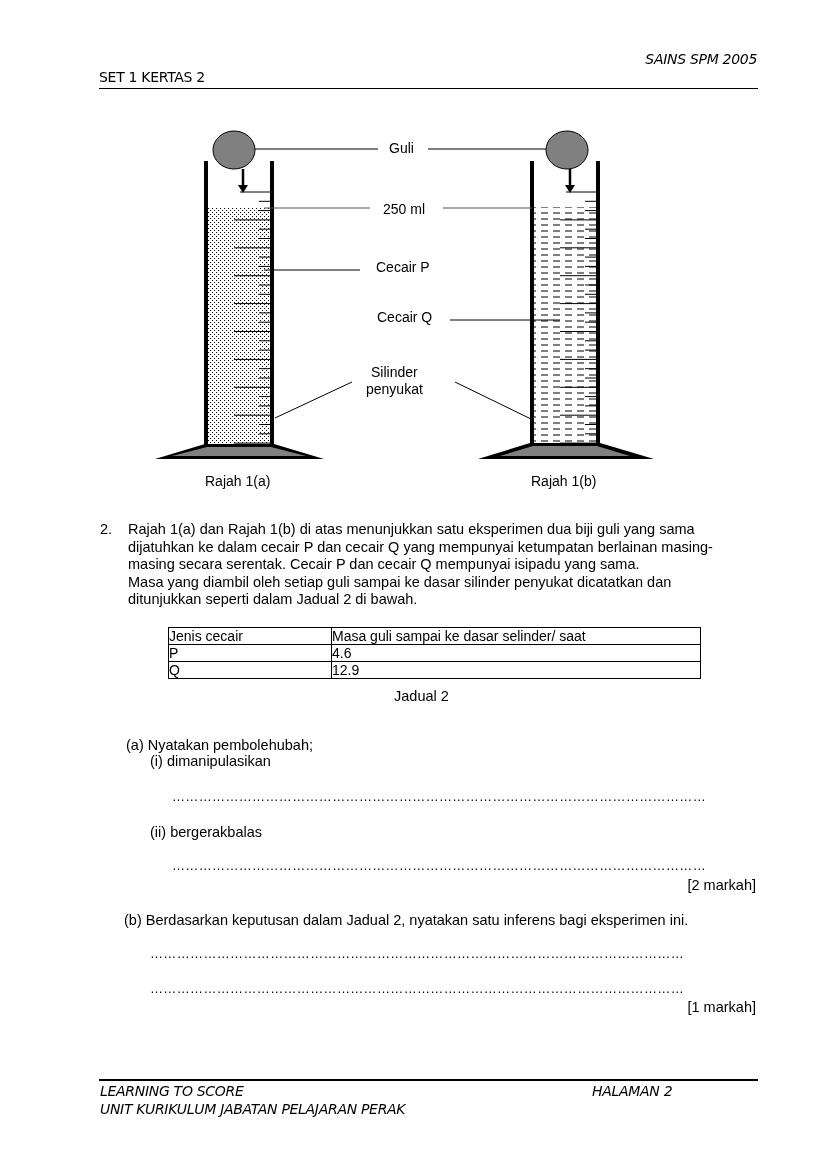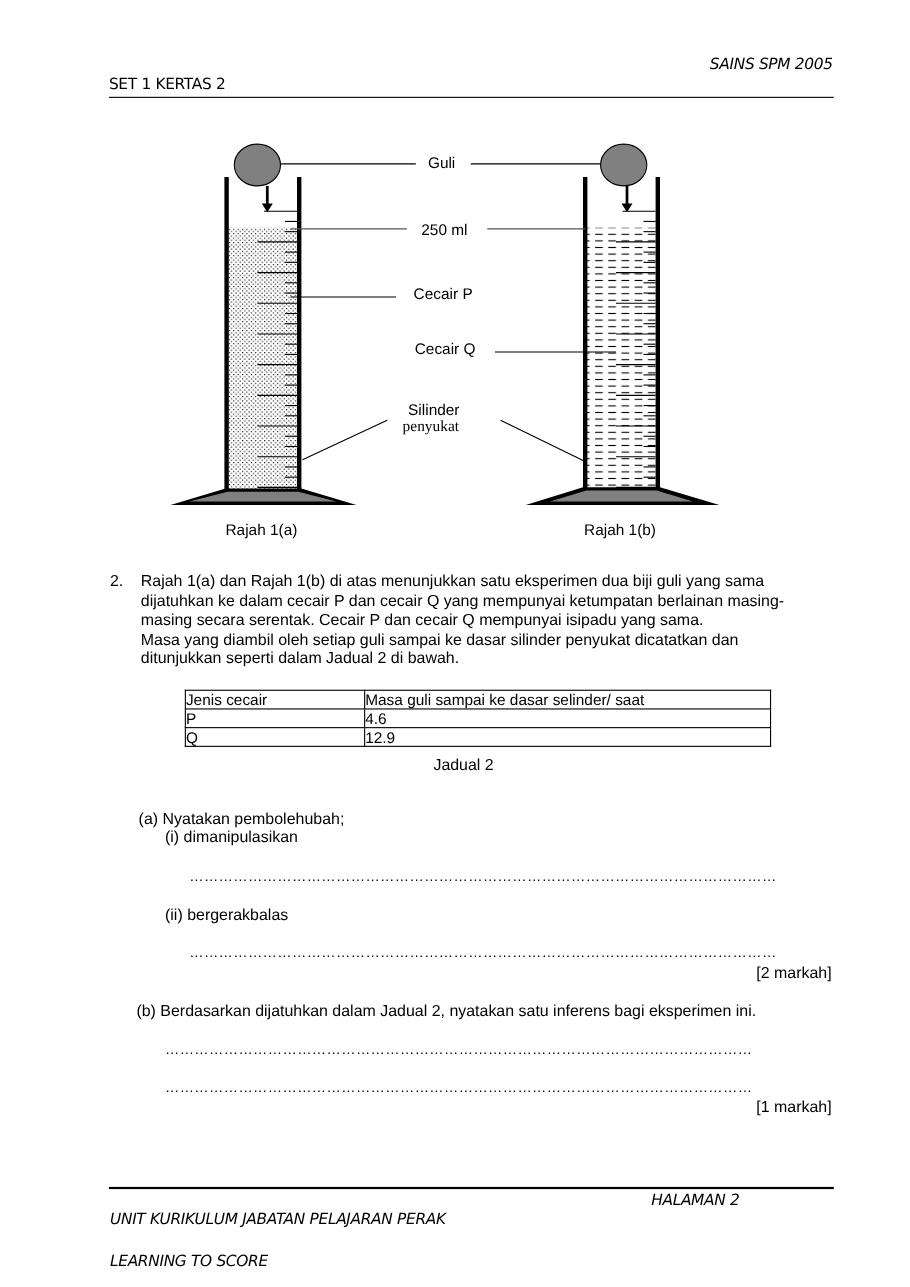"penyukat" div.fig-label { font-family: Liberation Serif, serif -> none }
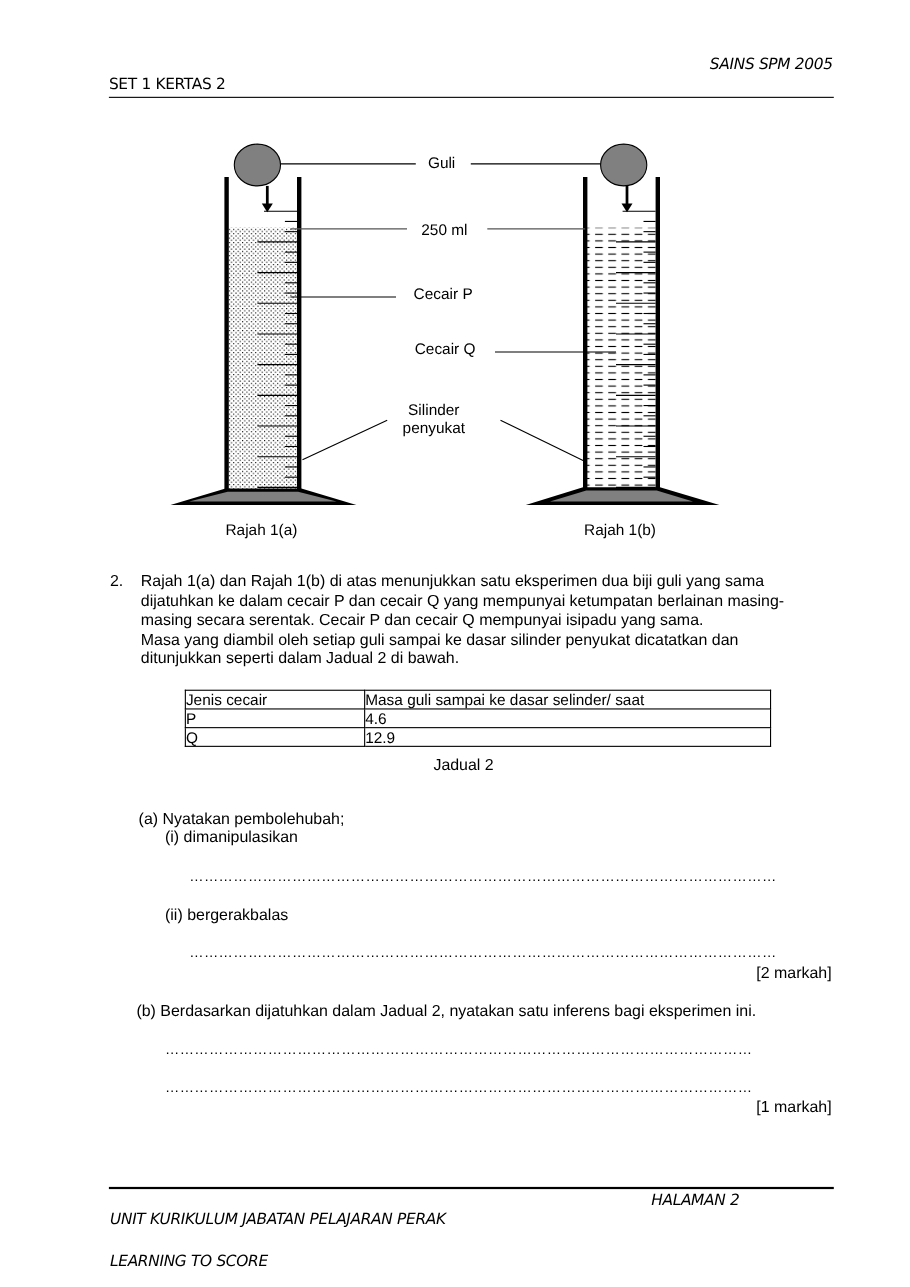"(b) Berdasarkan dijatuhkan dalam Jadual" div.sub { text: dijatuhkan -> keputusan }
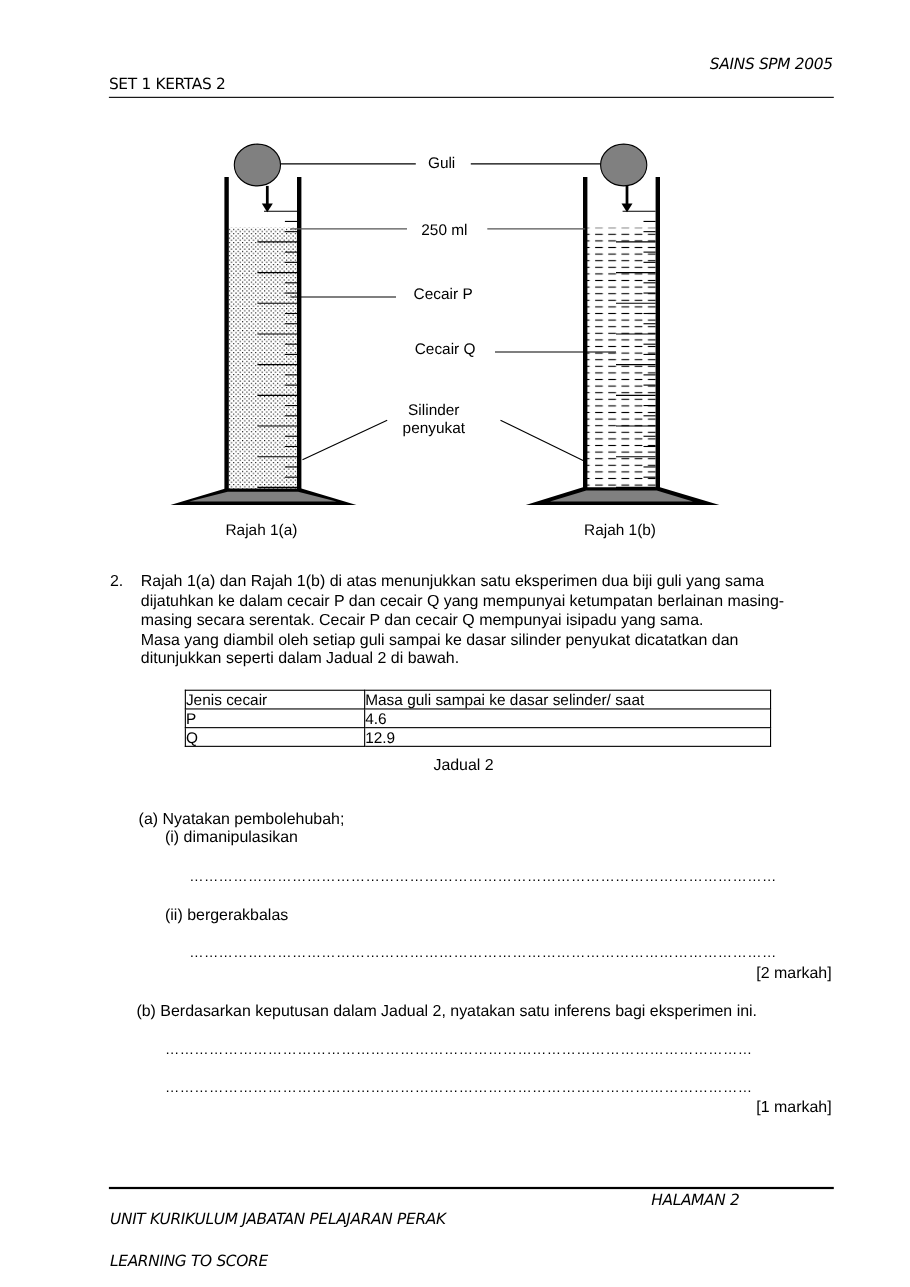"LEARNING TO SCORE" div.ftr { top: 1139px -> 1083px }
